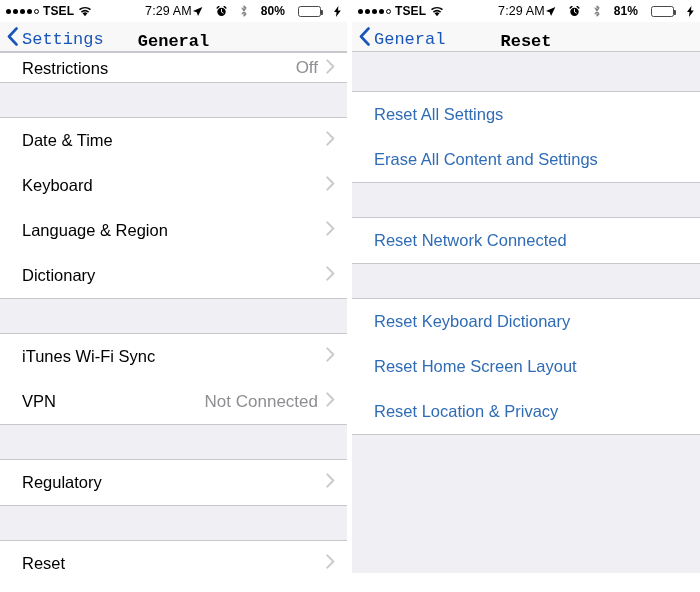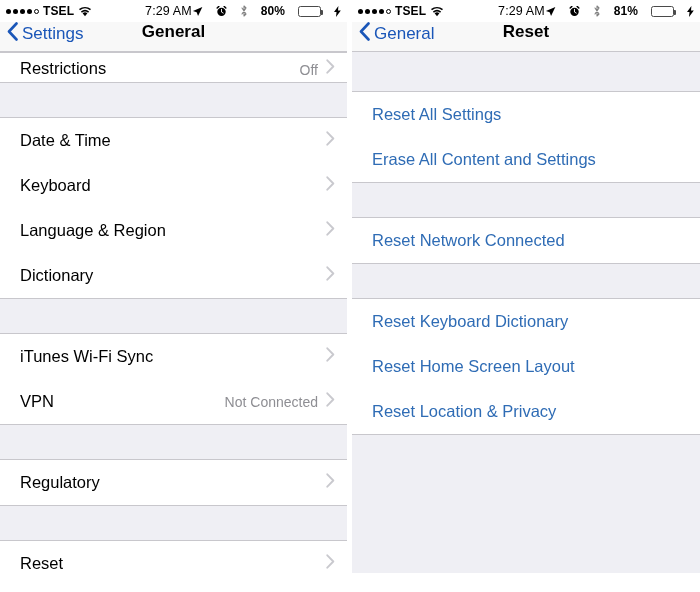"Settings" .navbar { align-items: flex-start -> flex-end; font-family: none -> Liberation Mono, monospace }
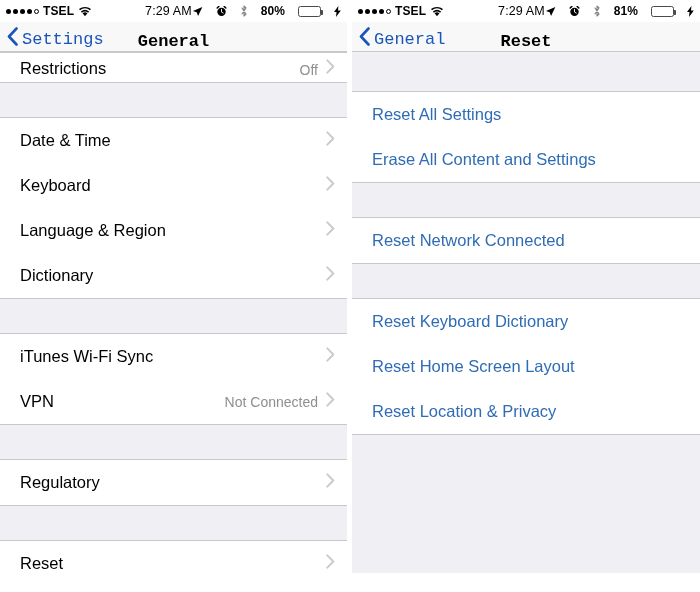"Restrictions" .row { margin-left: none -> 14px; padding-left: 20px -> 8px }
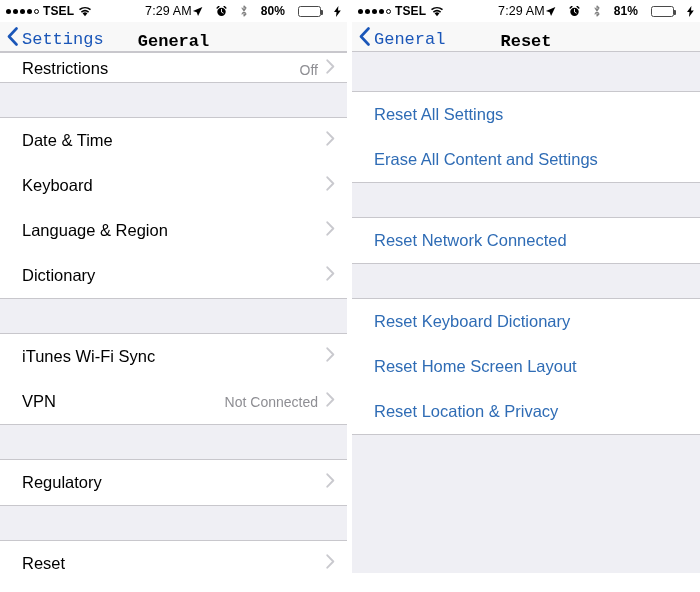"Off" .value { font-size: 14px -> 17px }
